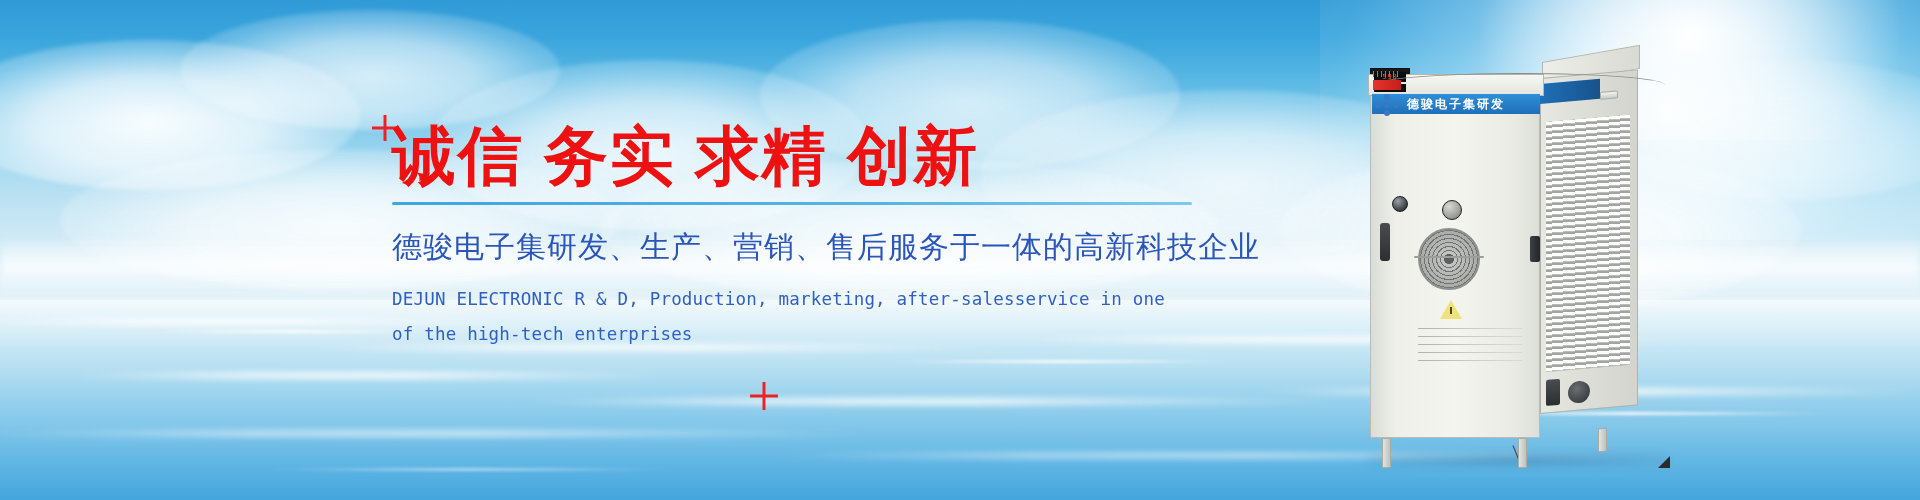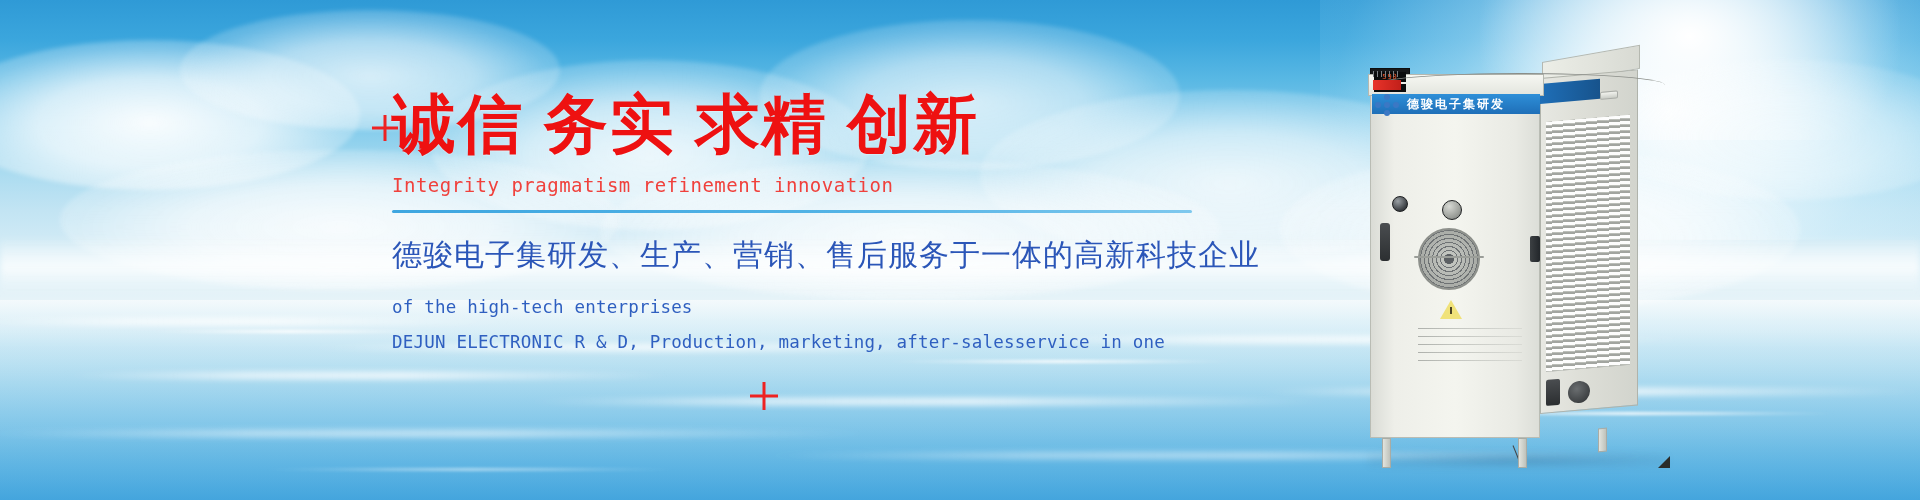"诚信 务实 求精 创新" .copy { top: 92px -> 124px }
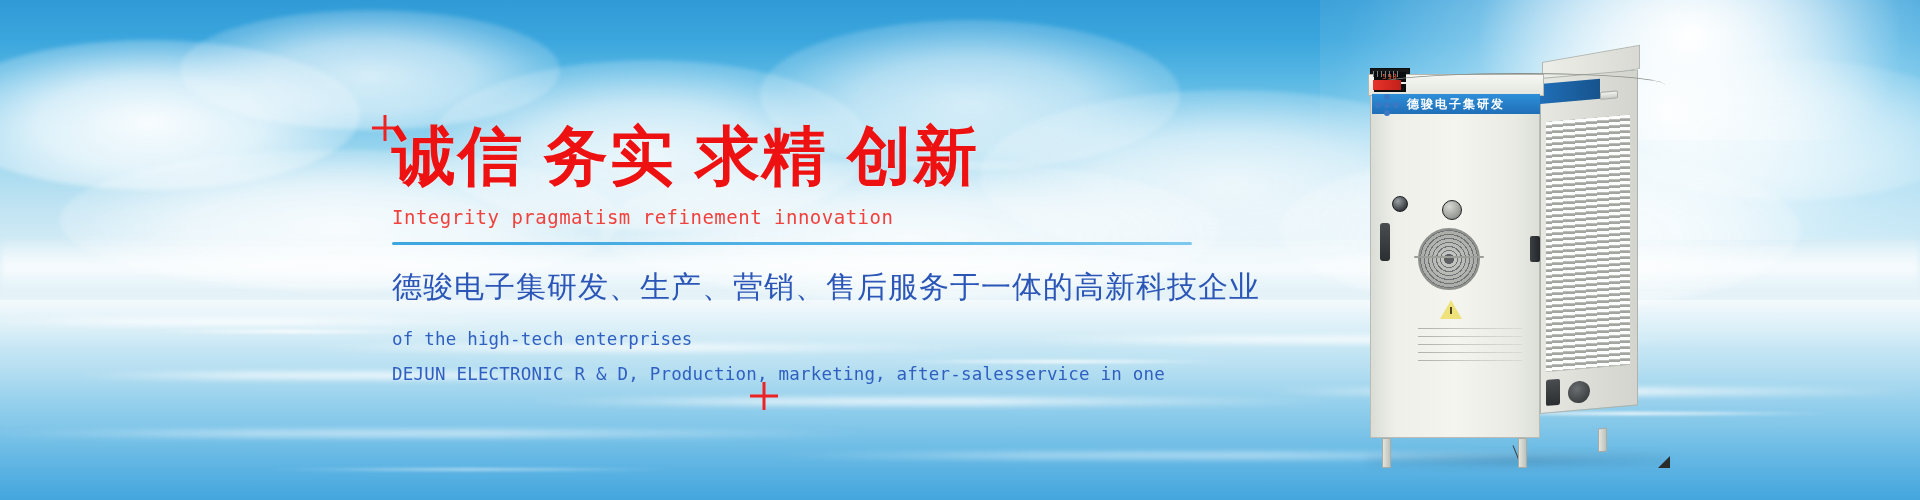"Integrity pragmatism refinement" div.headline-en { html: <div>Integrity pragmatism refinement innovation</div> -> none }
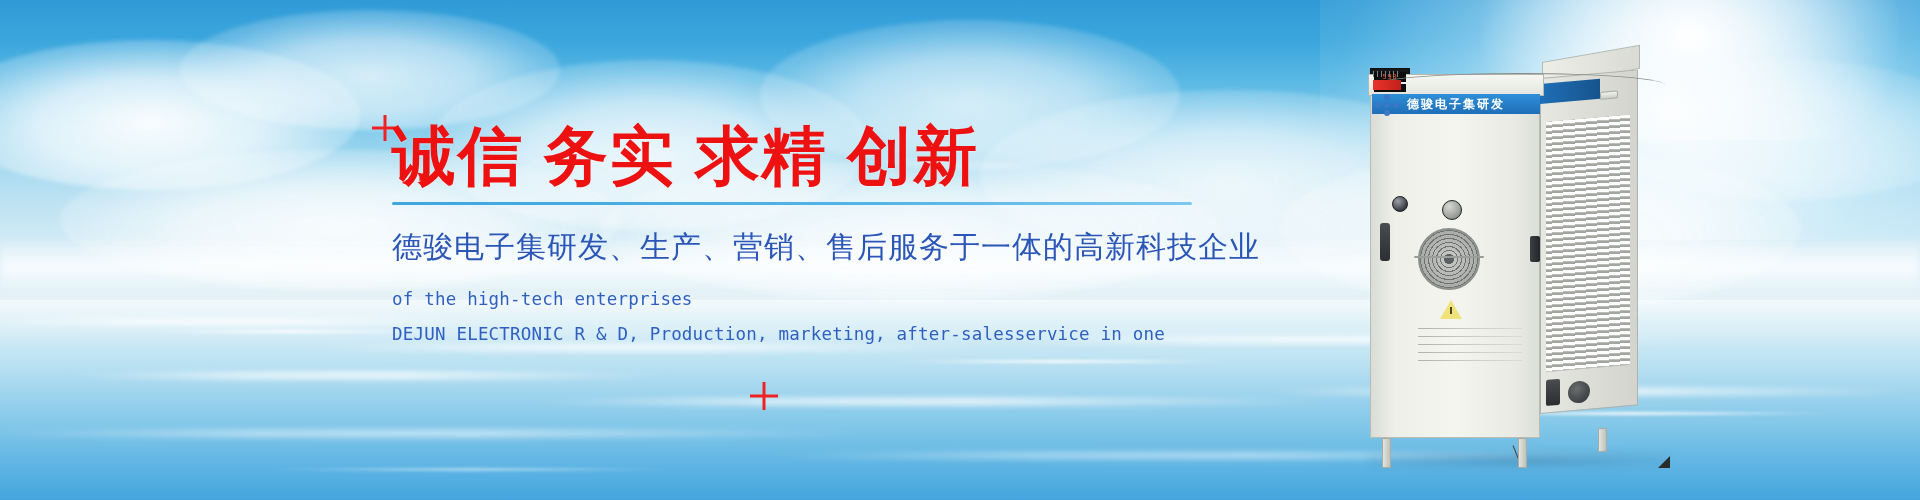"of the high-tech enterprises" div { order: before "DEJUN ELECTRONIC R & D," -> after "DEJUN ELECTRONIC R & D," }
